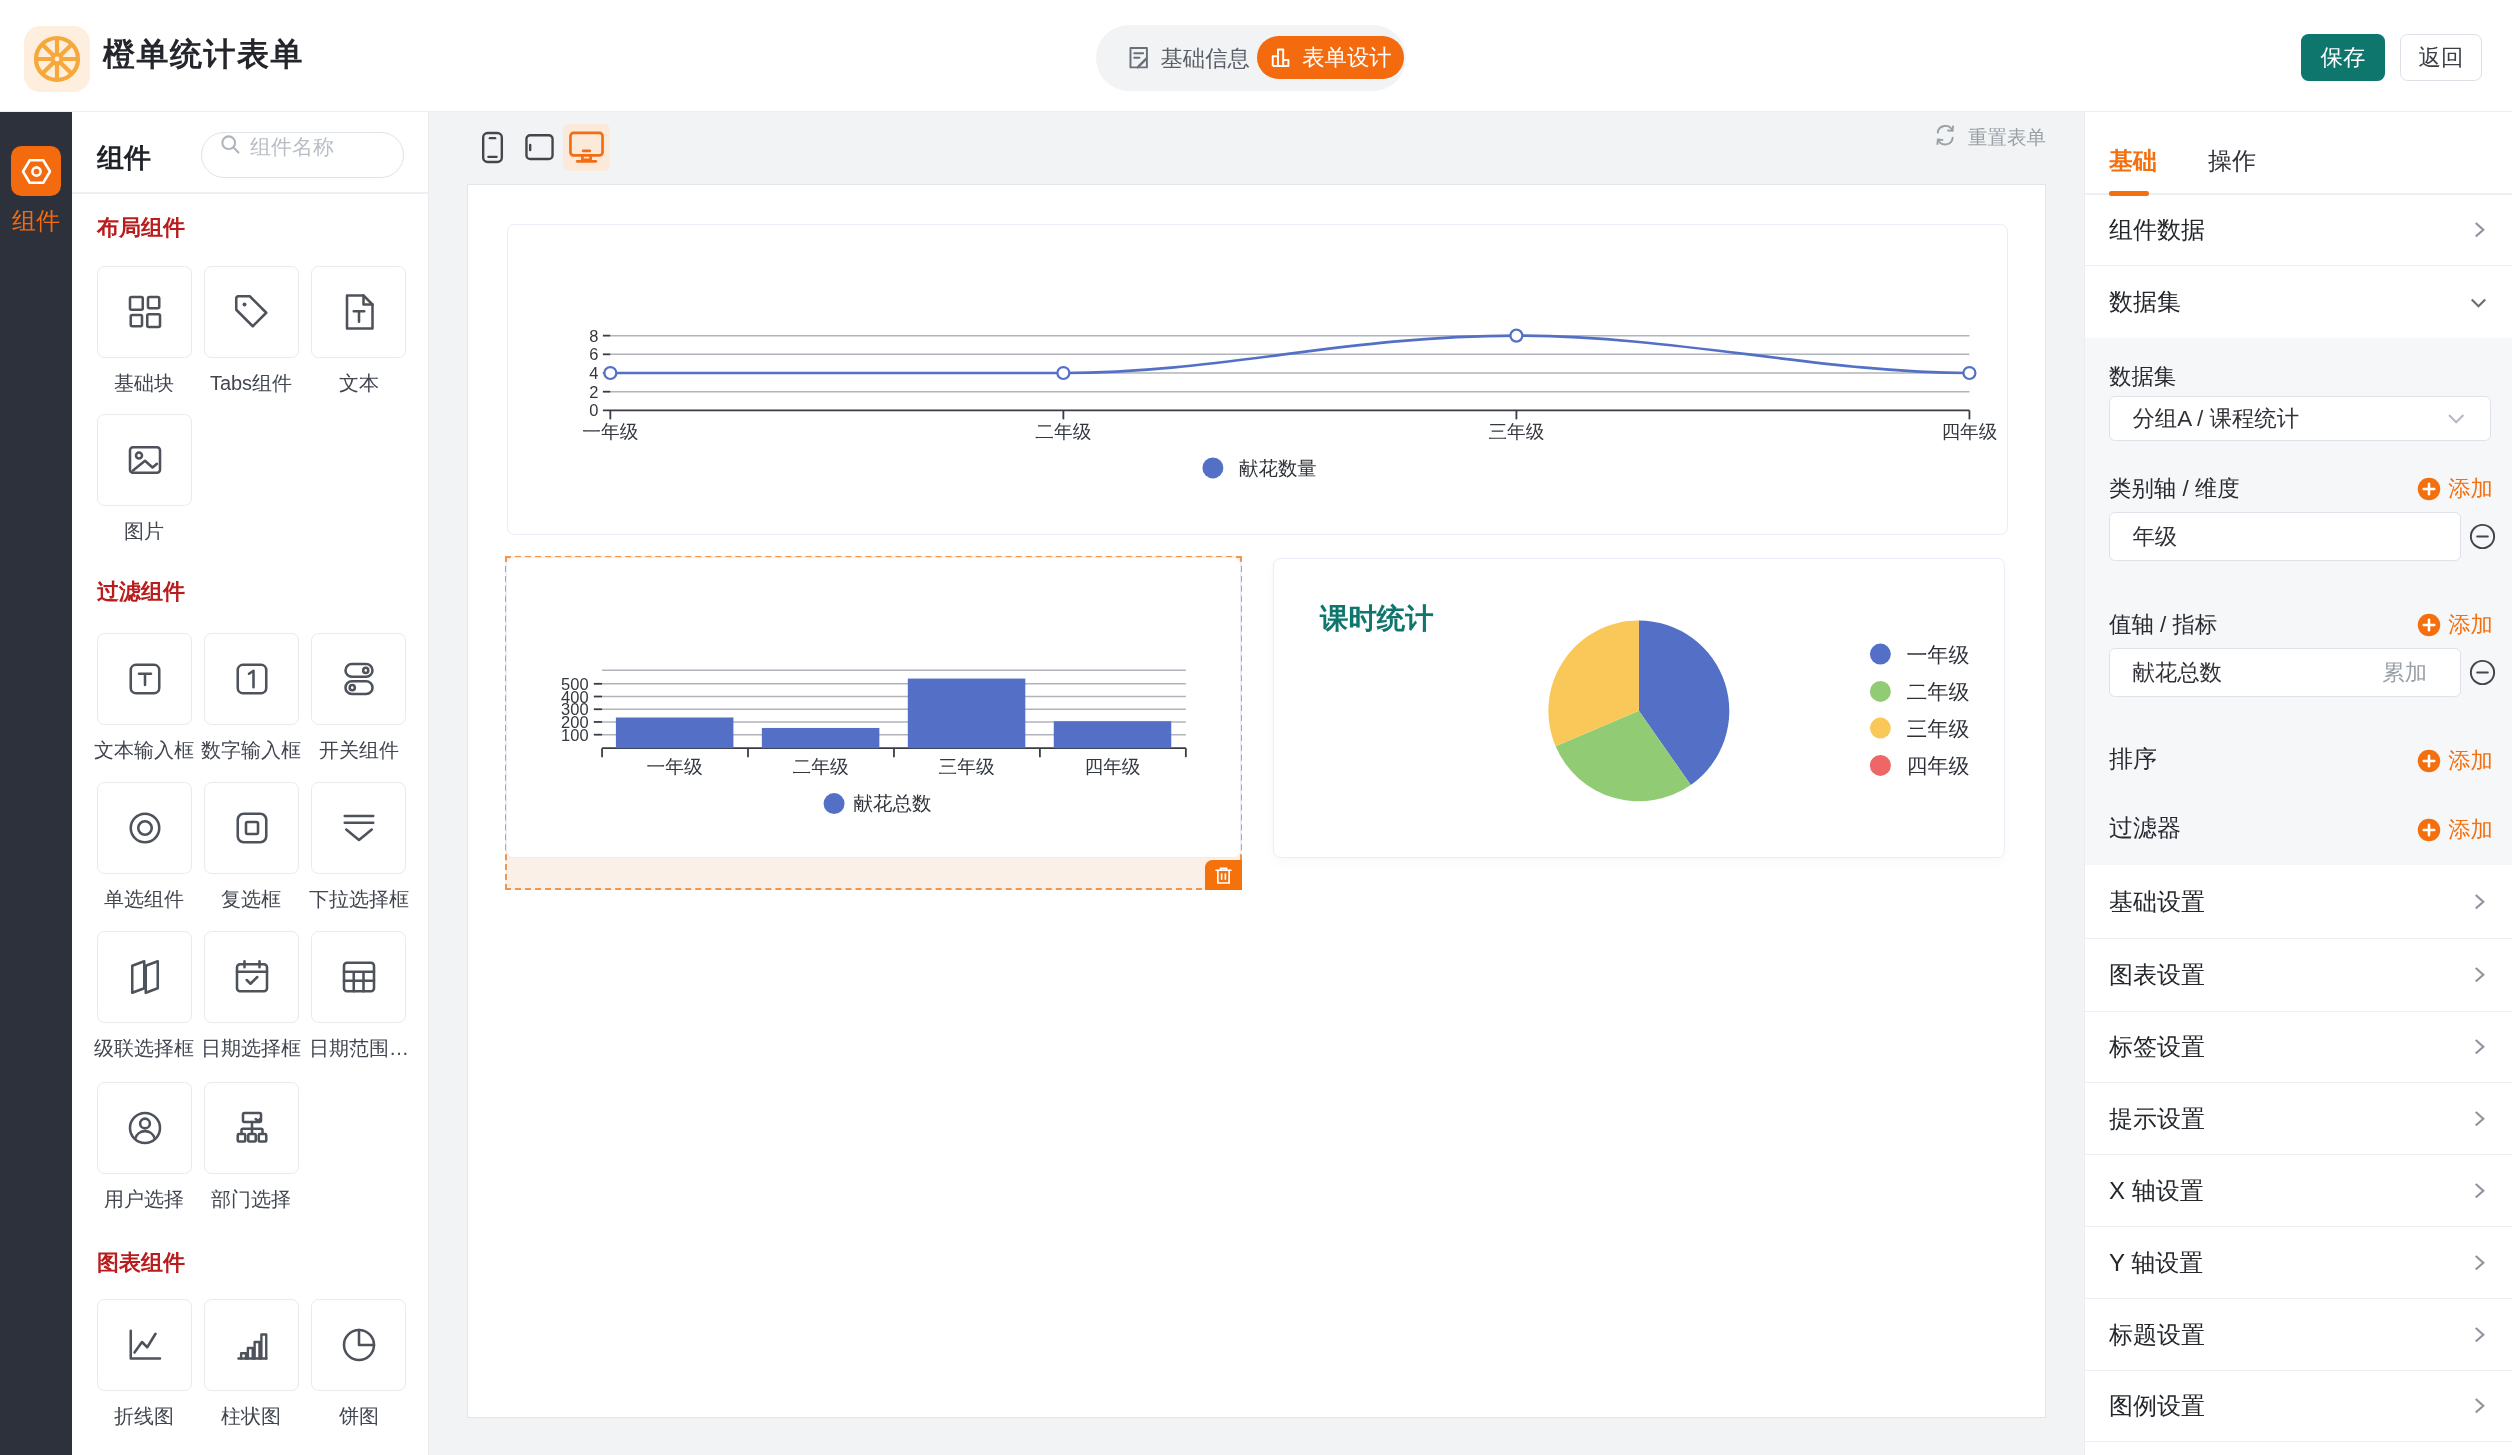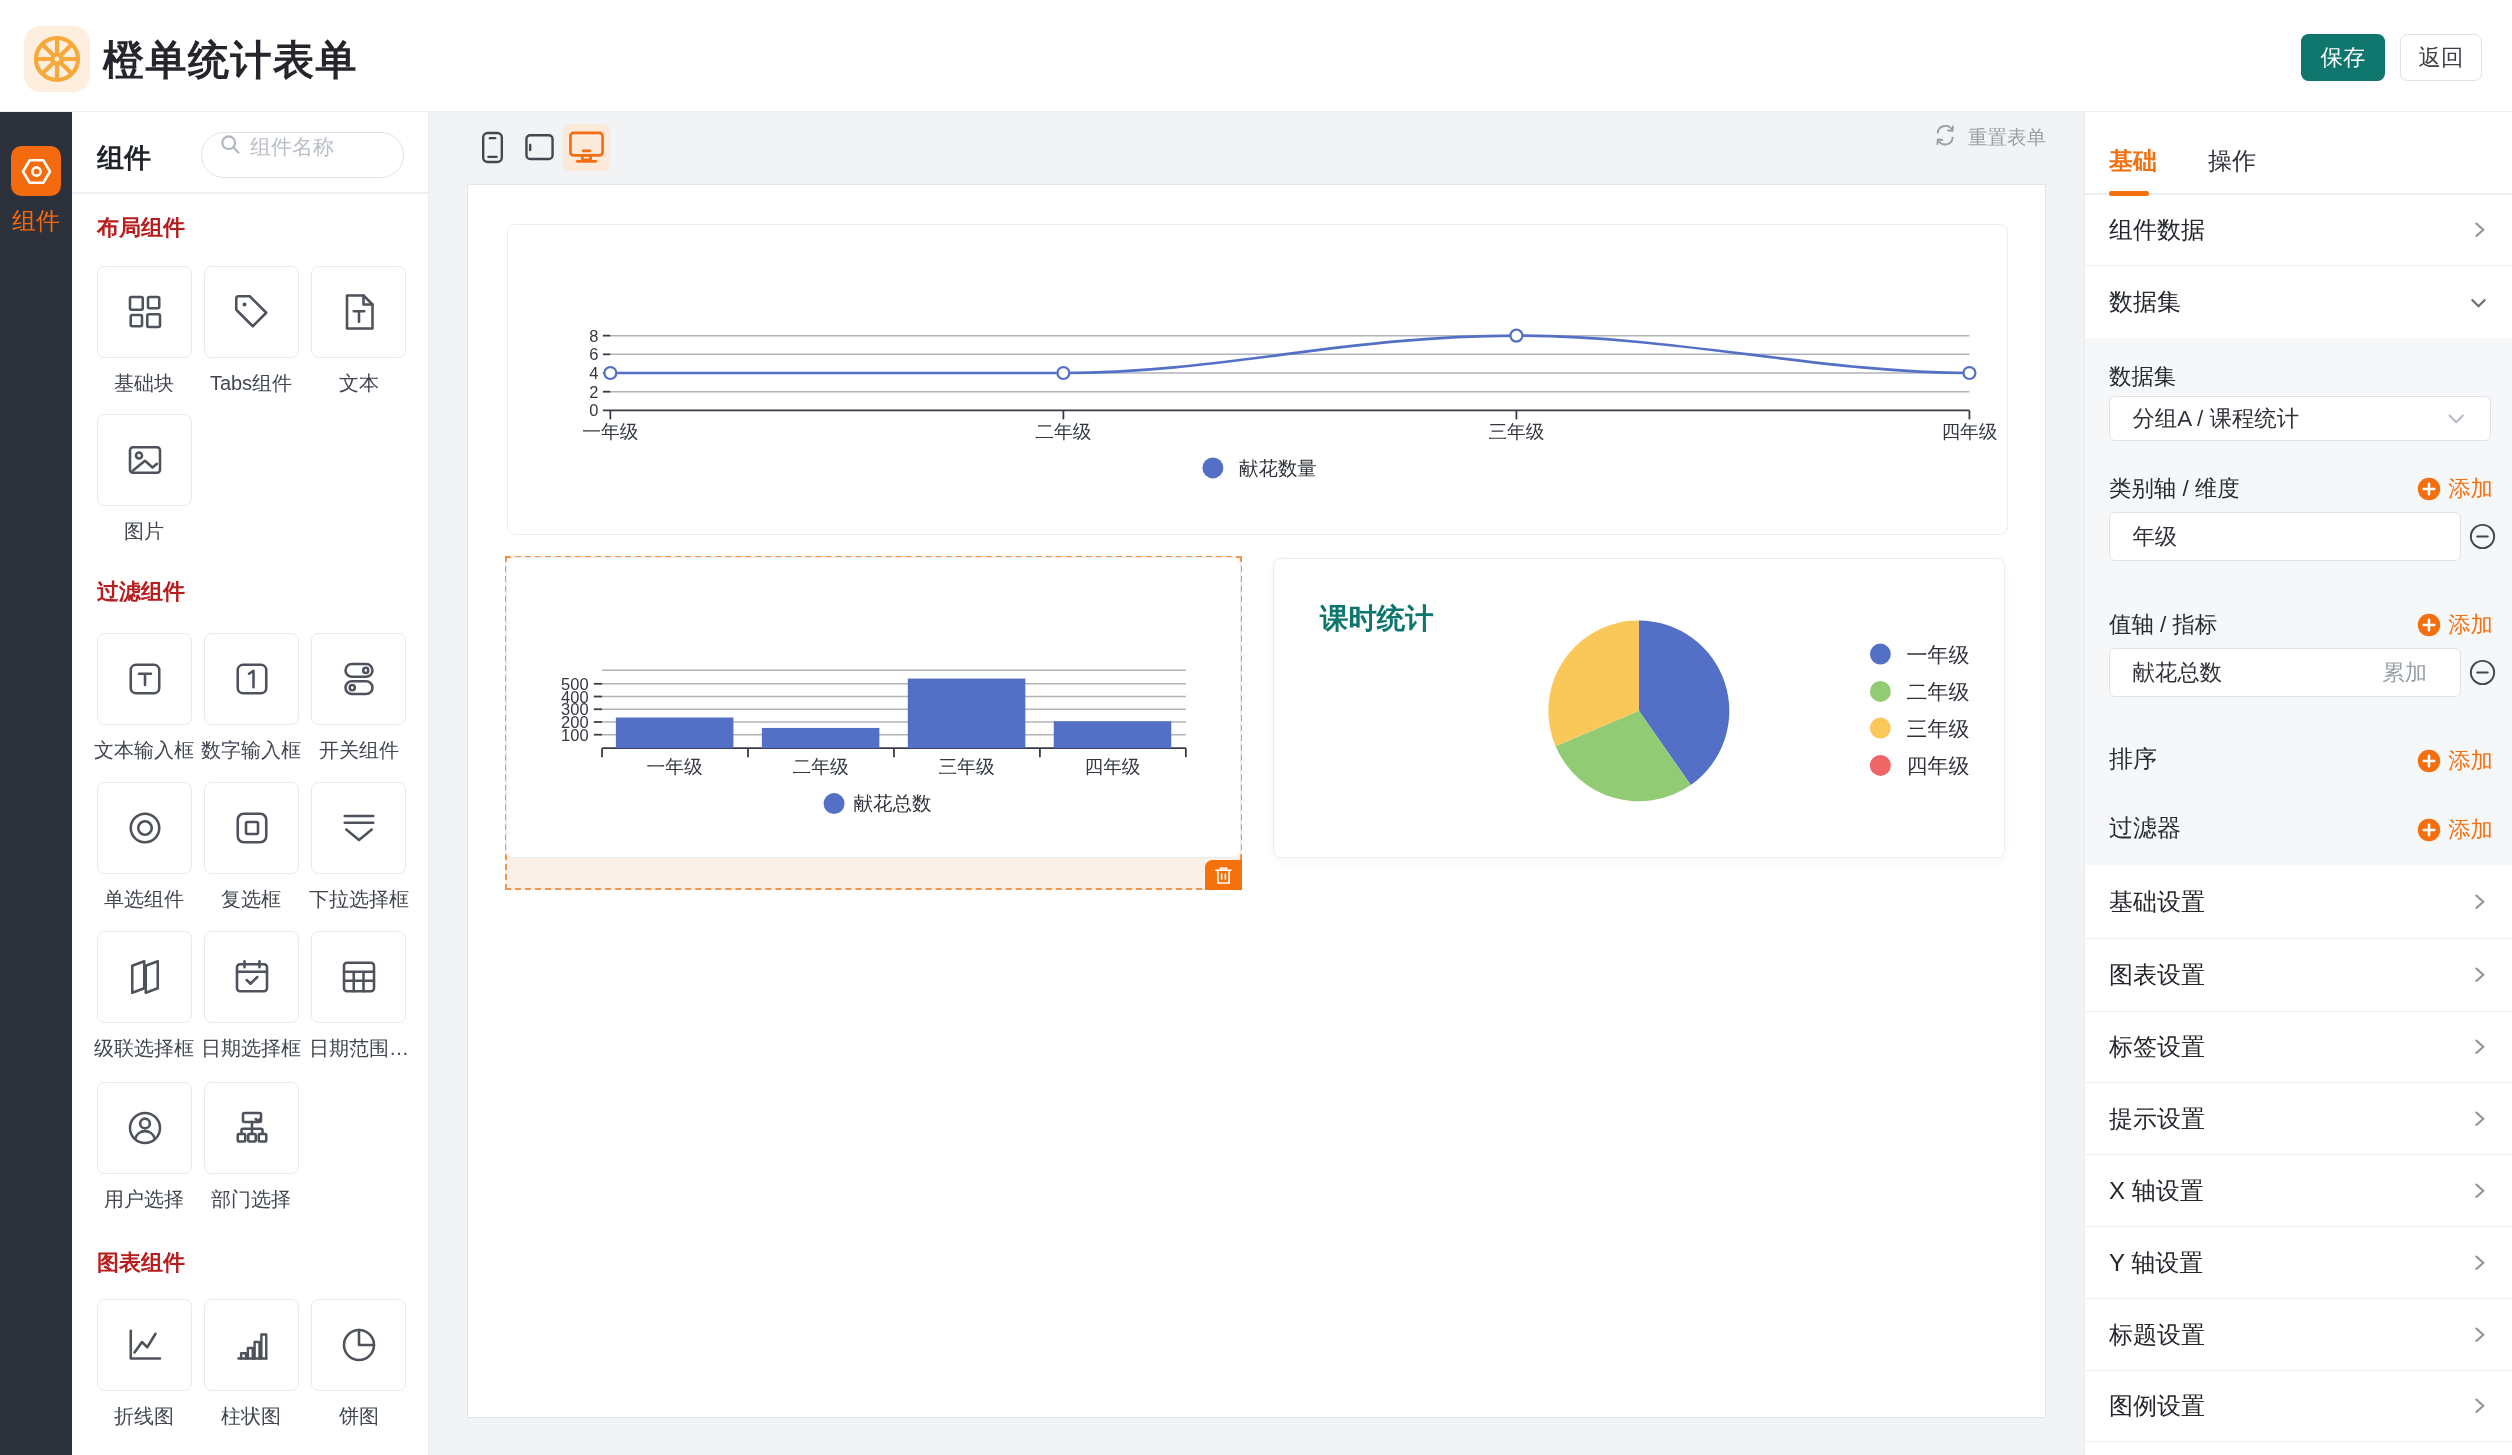"橙单统计表单" .h-title { font-size: 41px -> 32px }
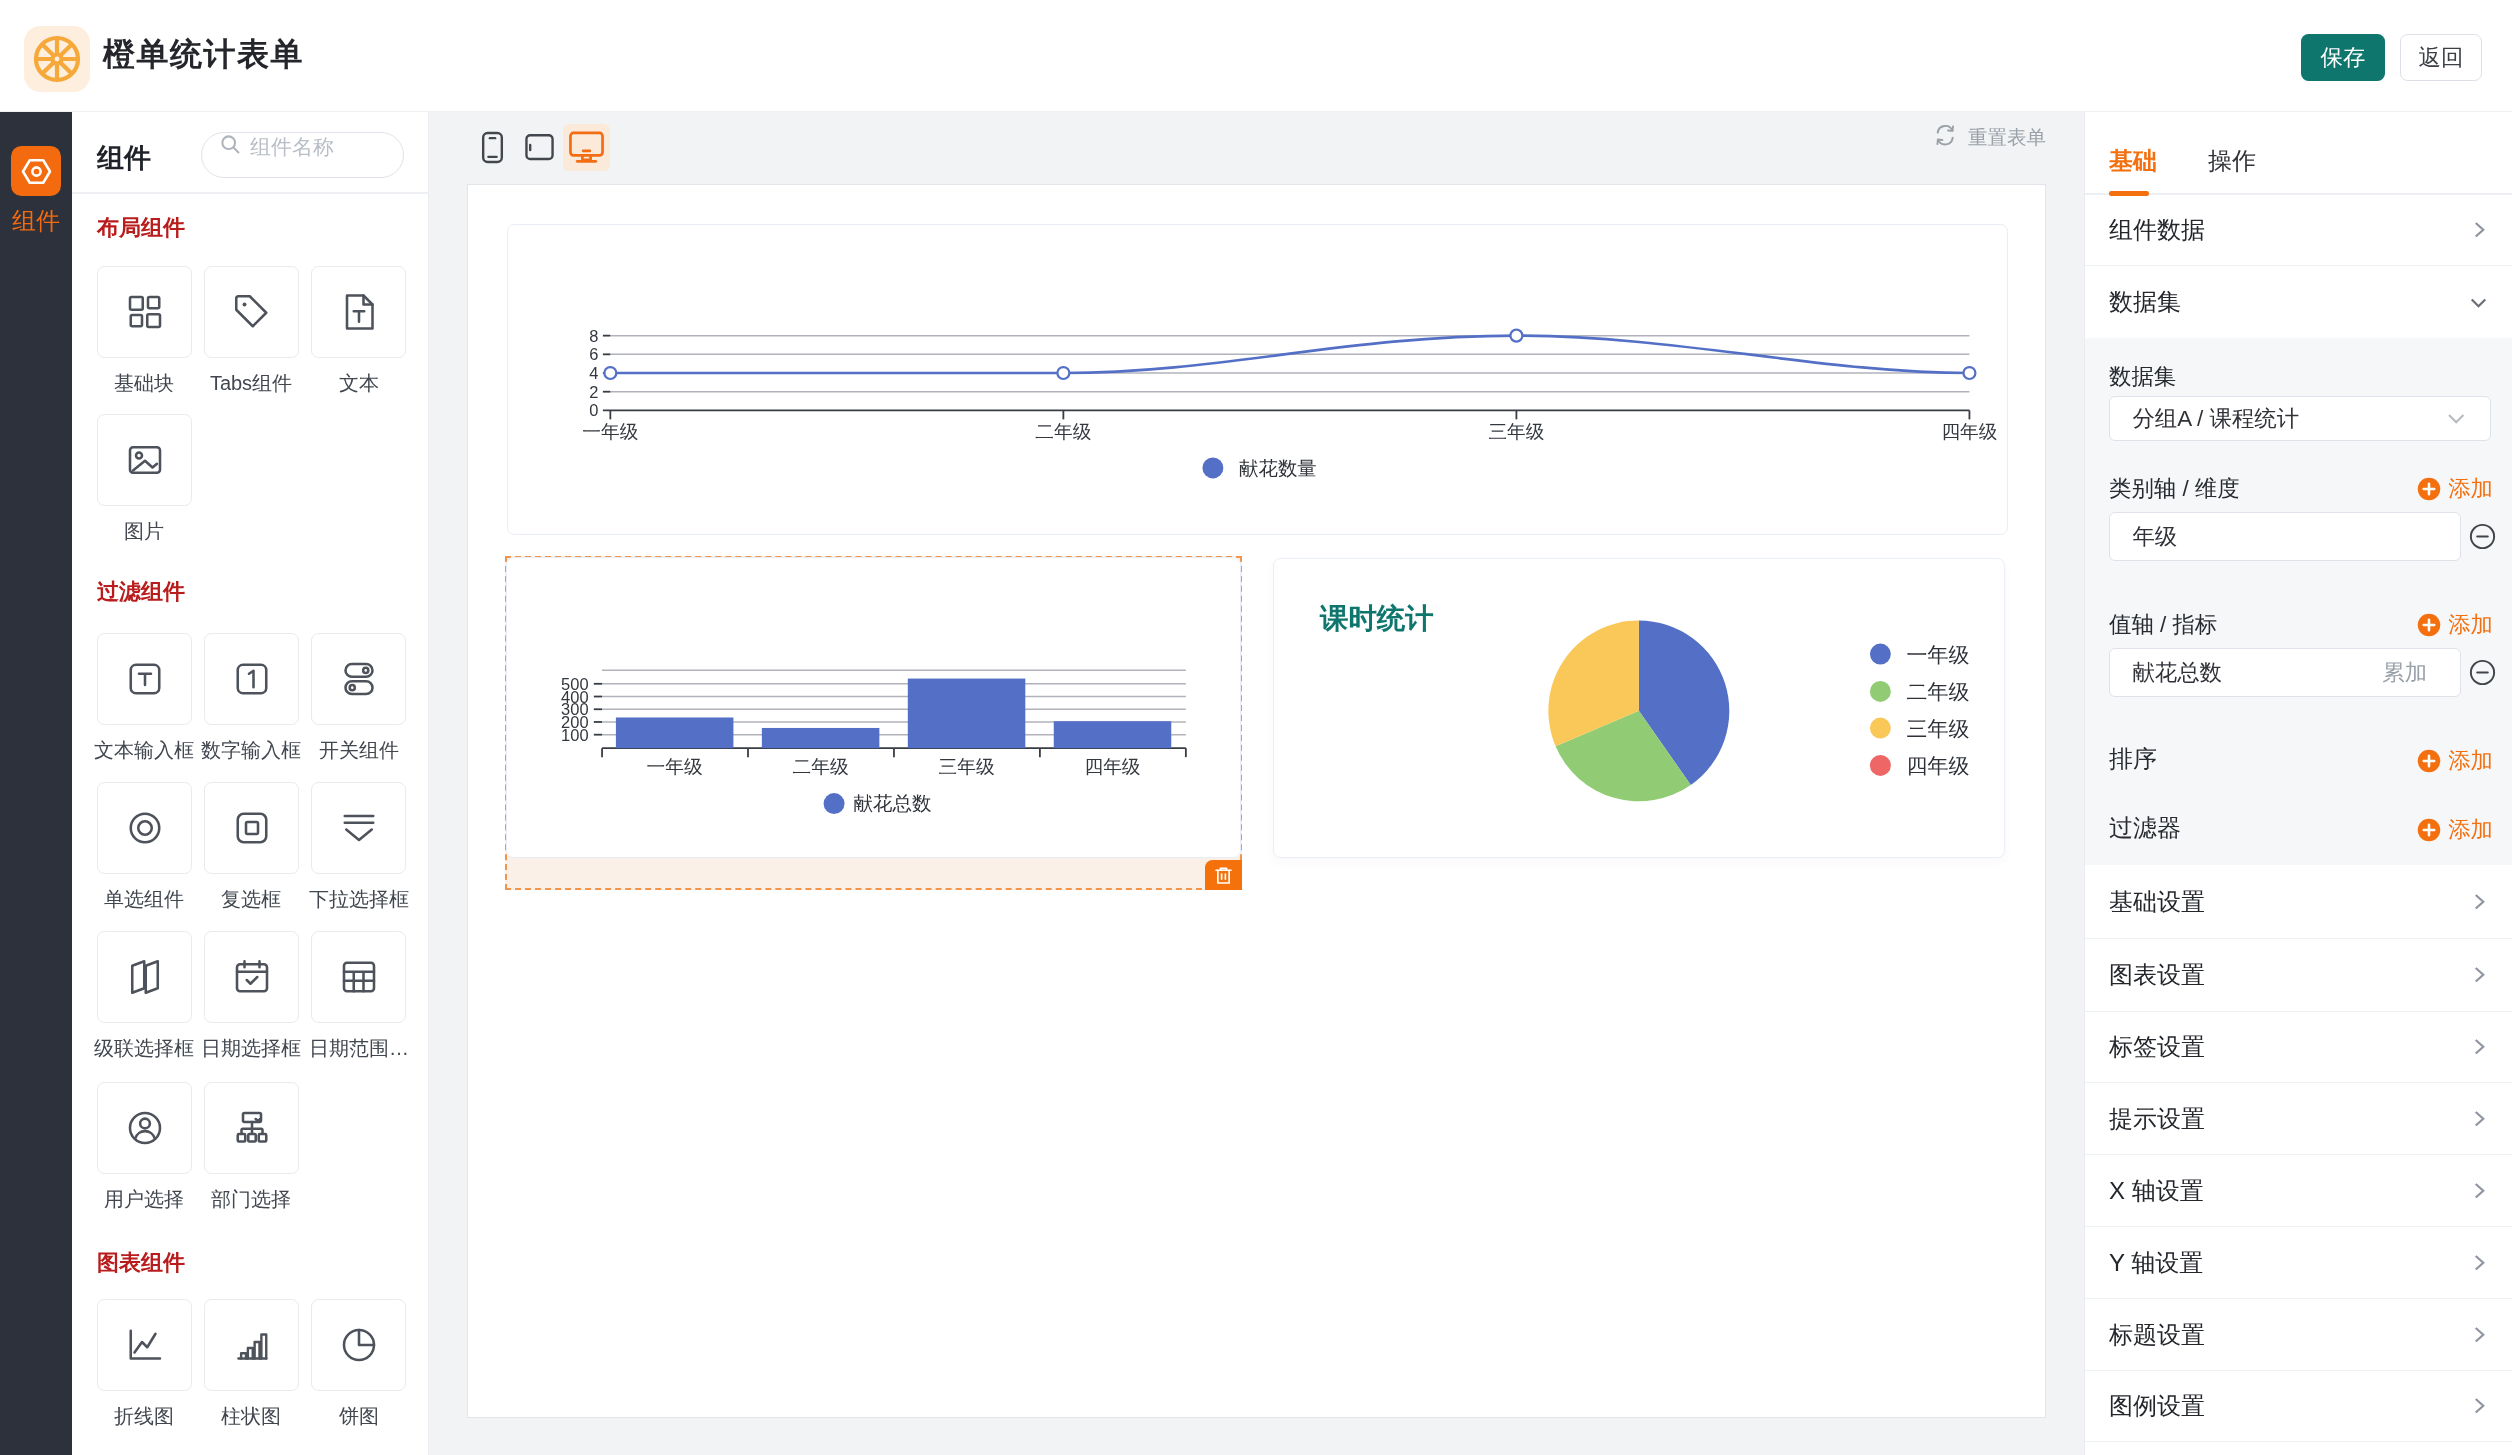"基础信息" div.seg { html: none -> <div> <div><svg> <g> <path></path> <path></path> </g> </svg>基础信息</div> <div><svg> <g> <path></path> </g> </svg>表单设计</div> </div> }
